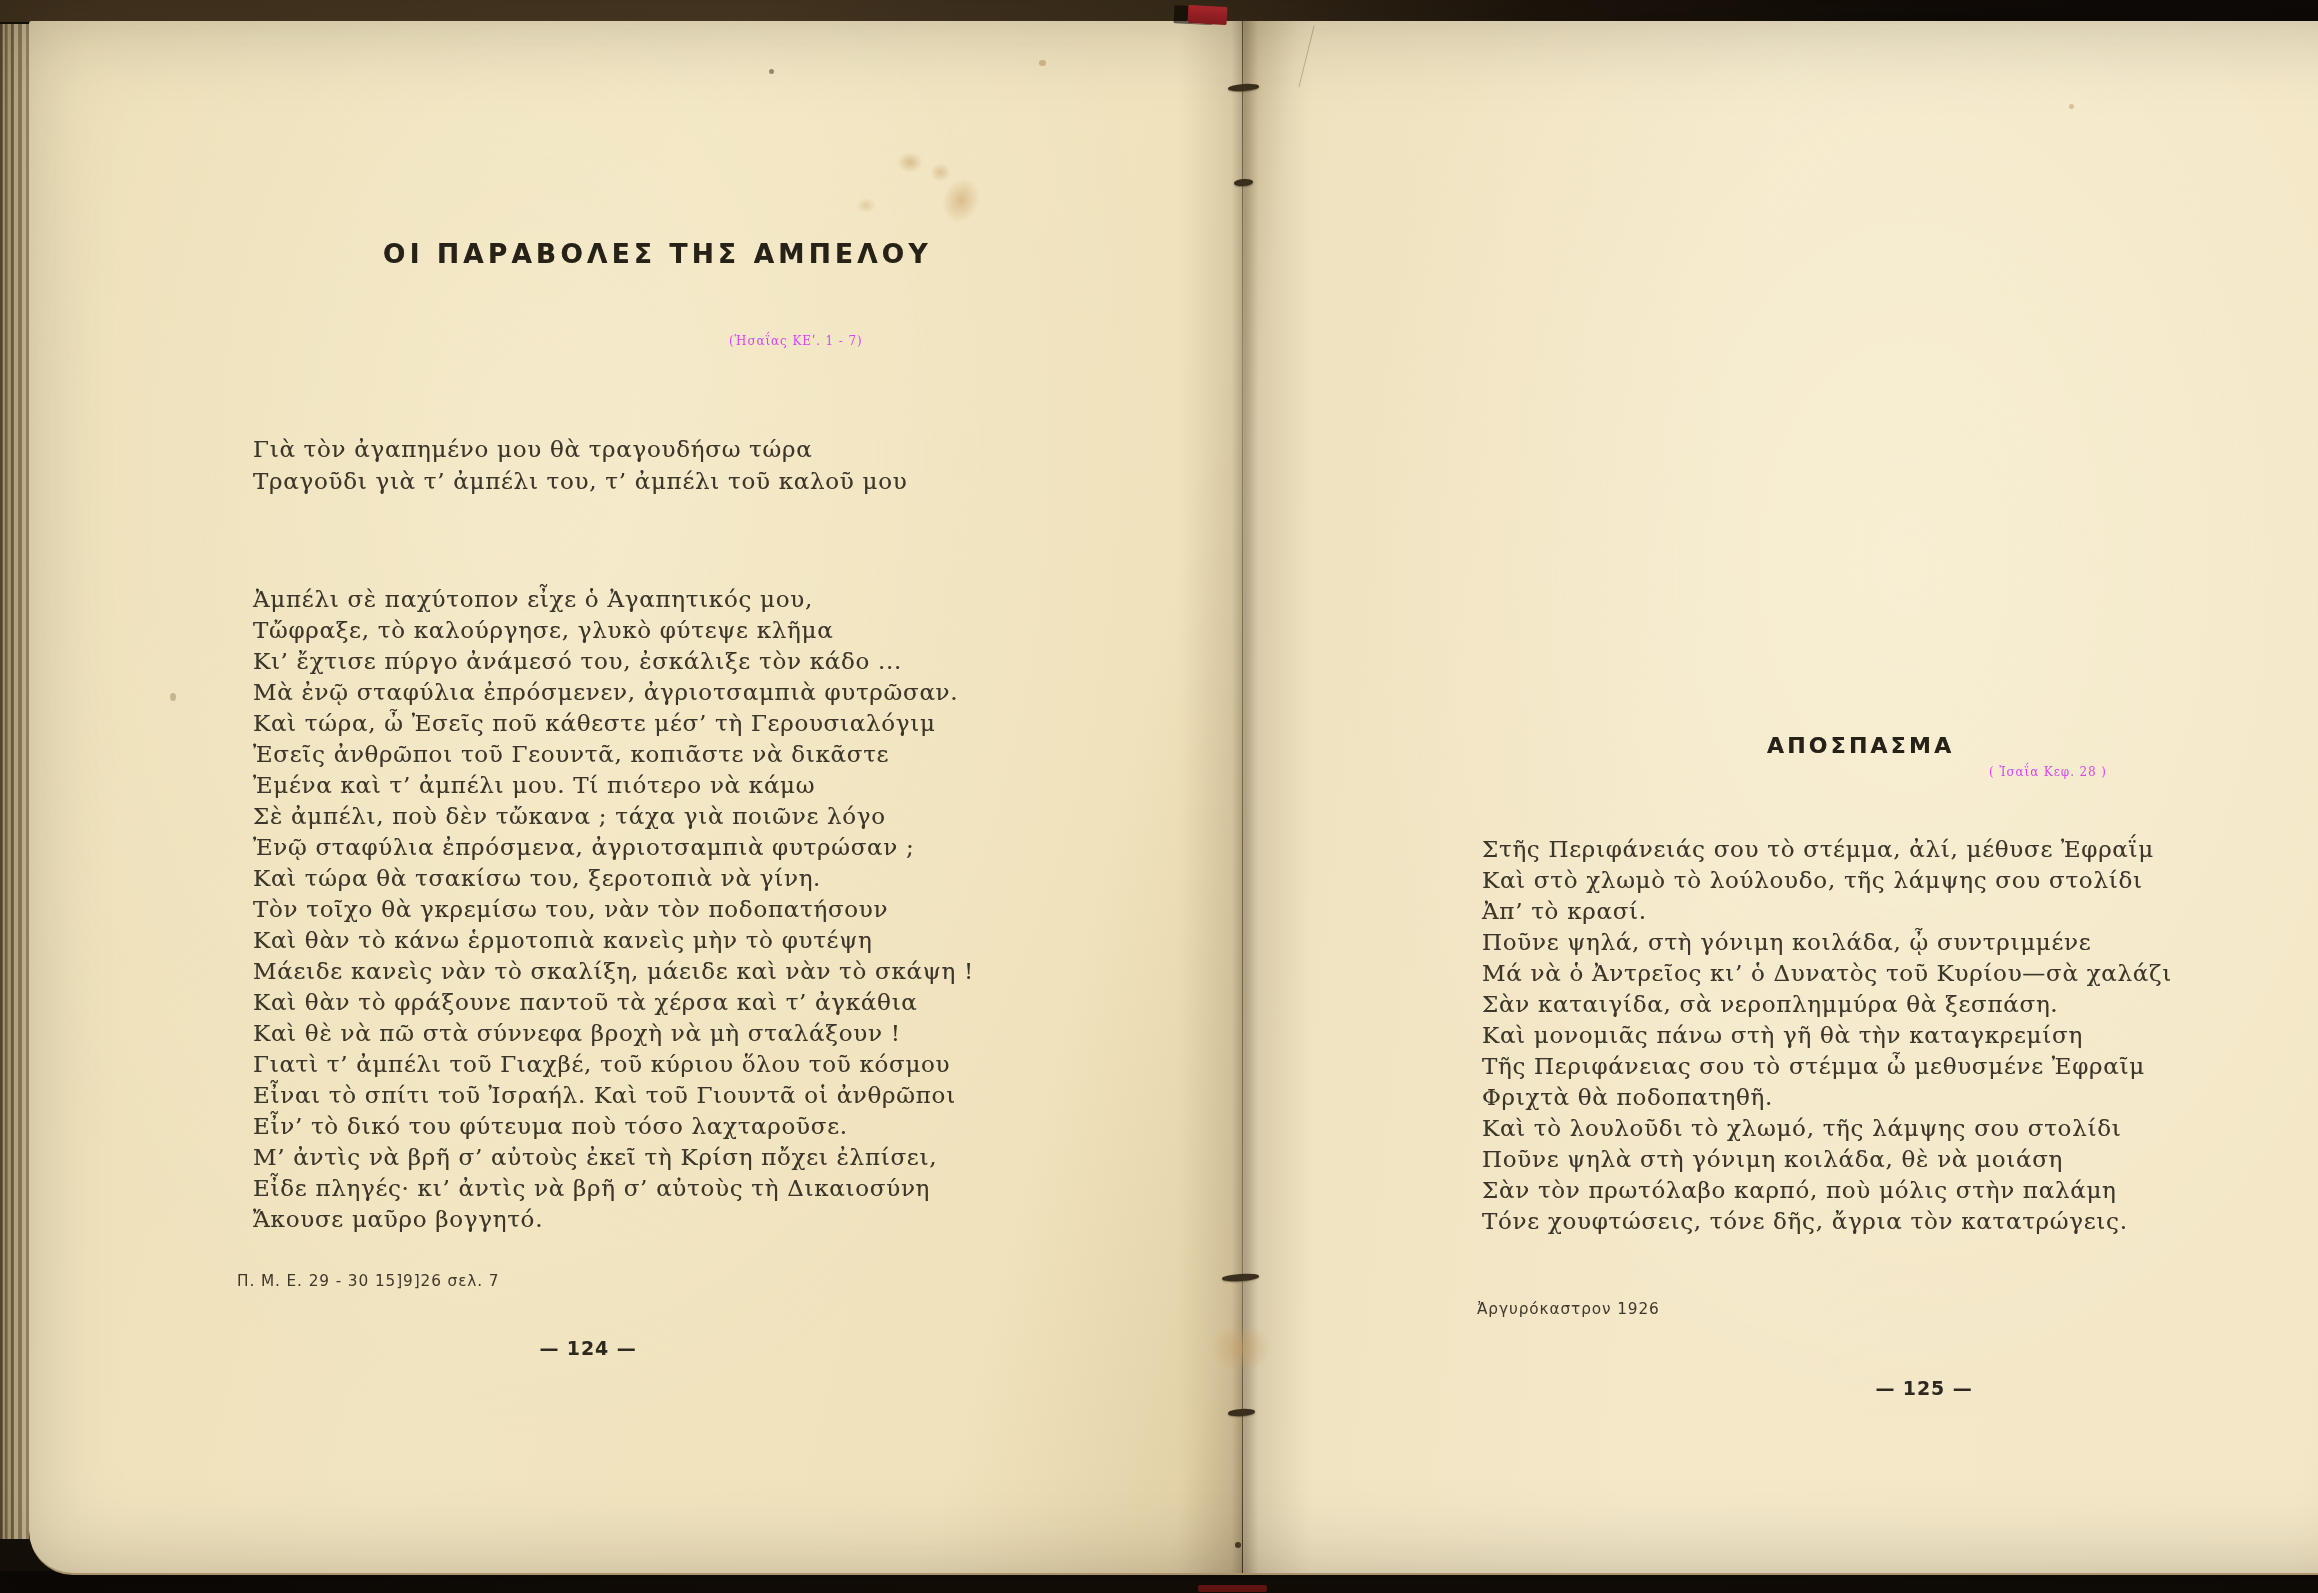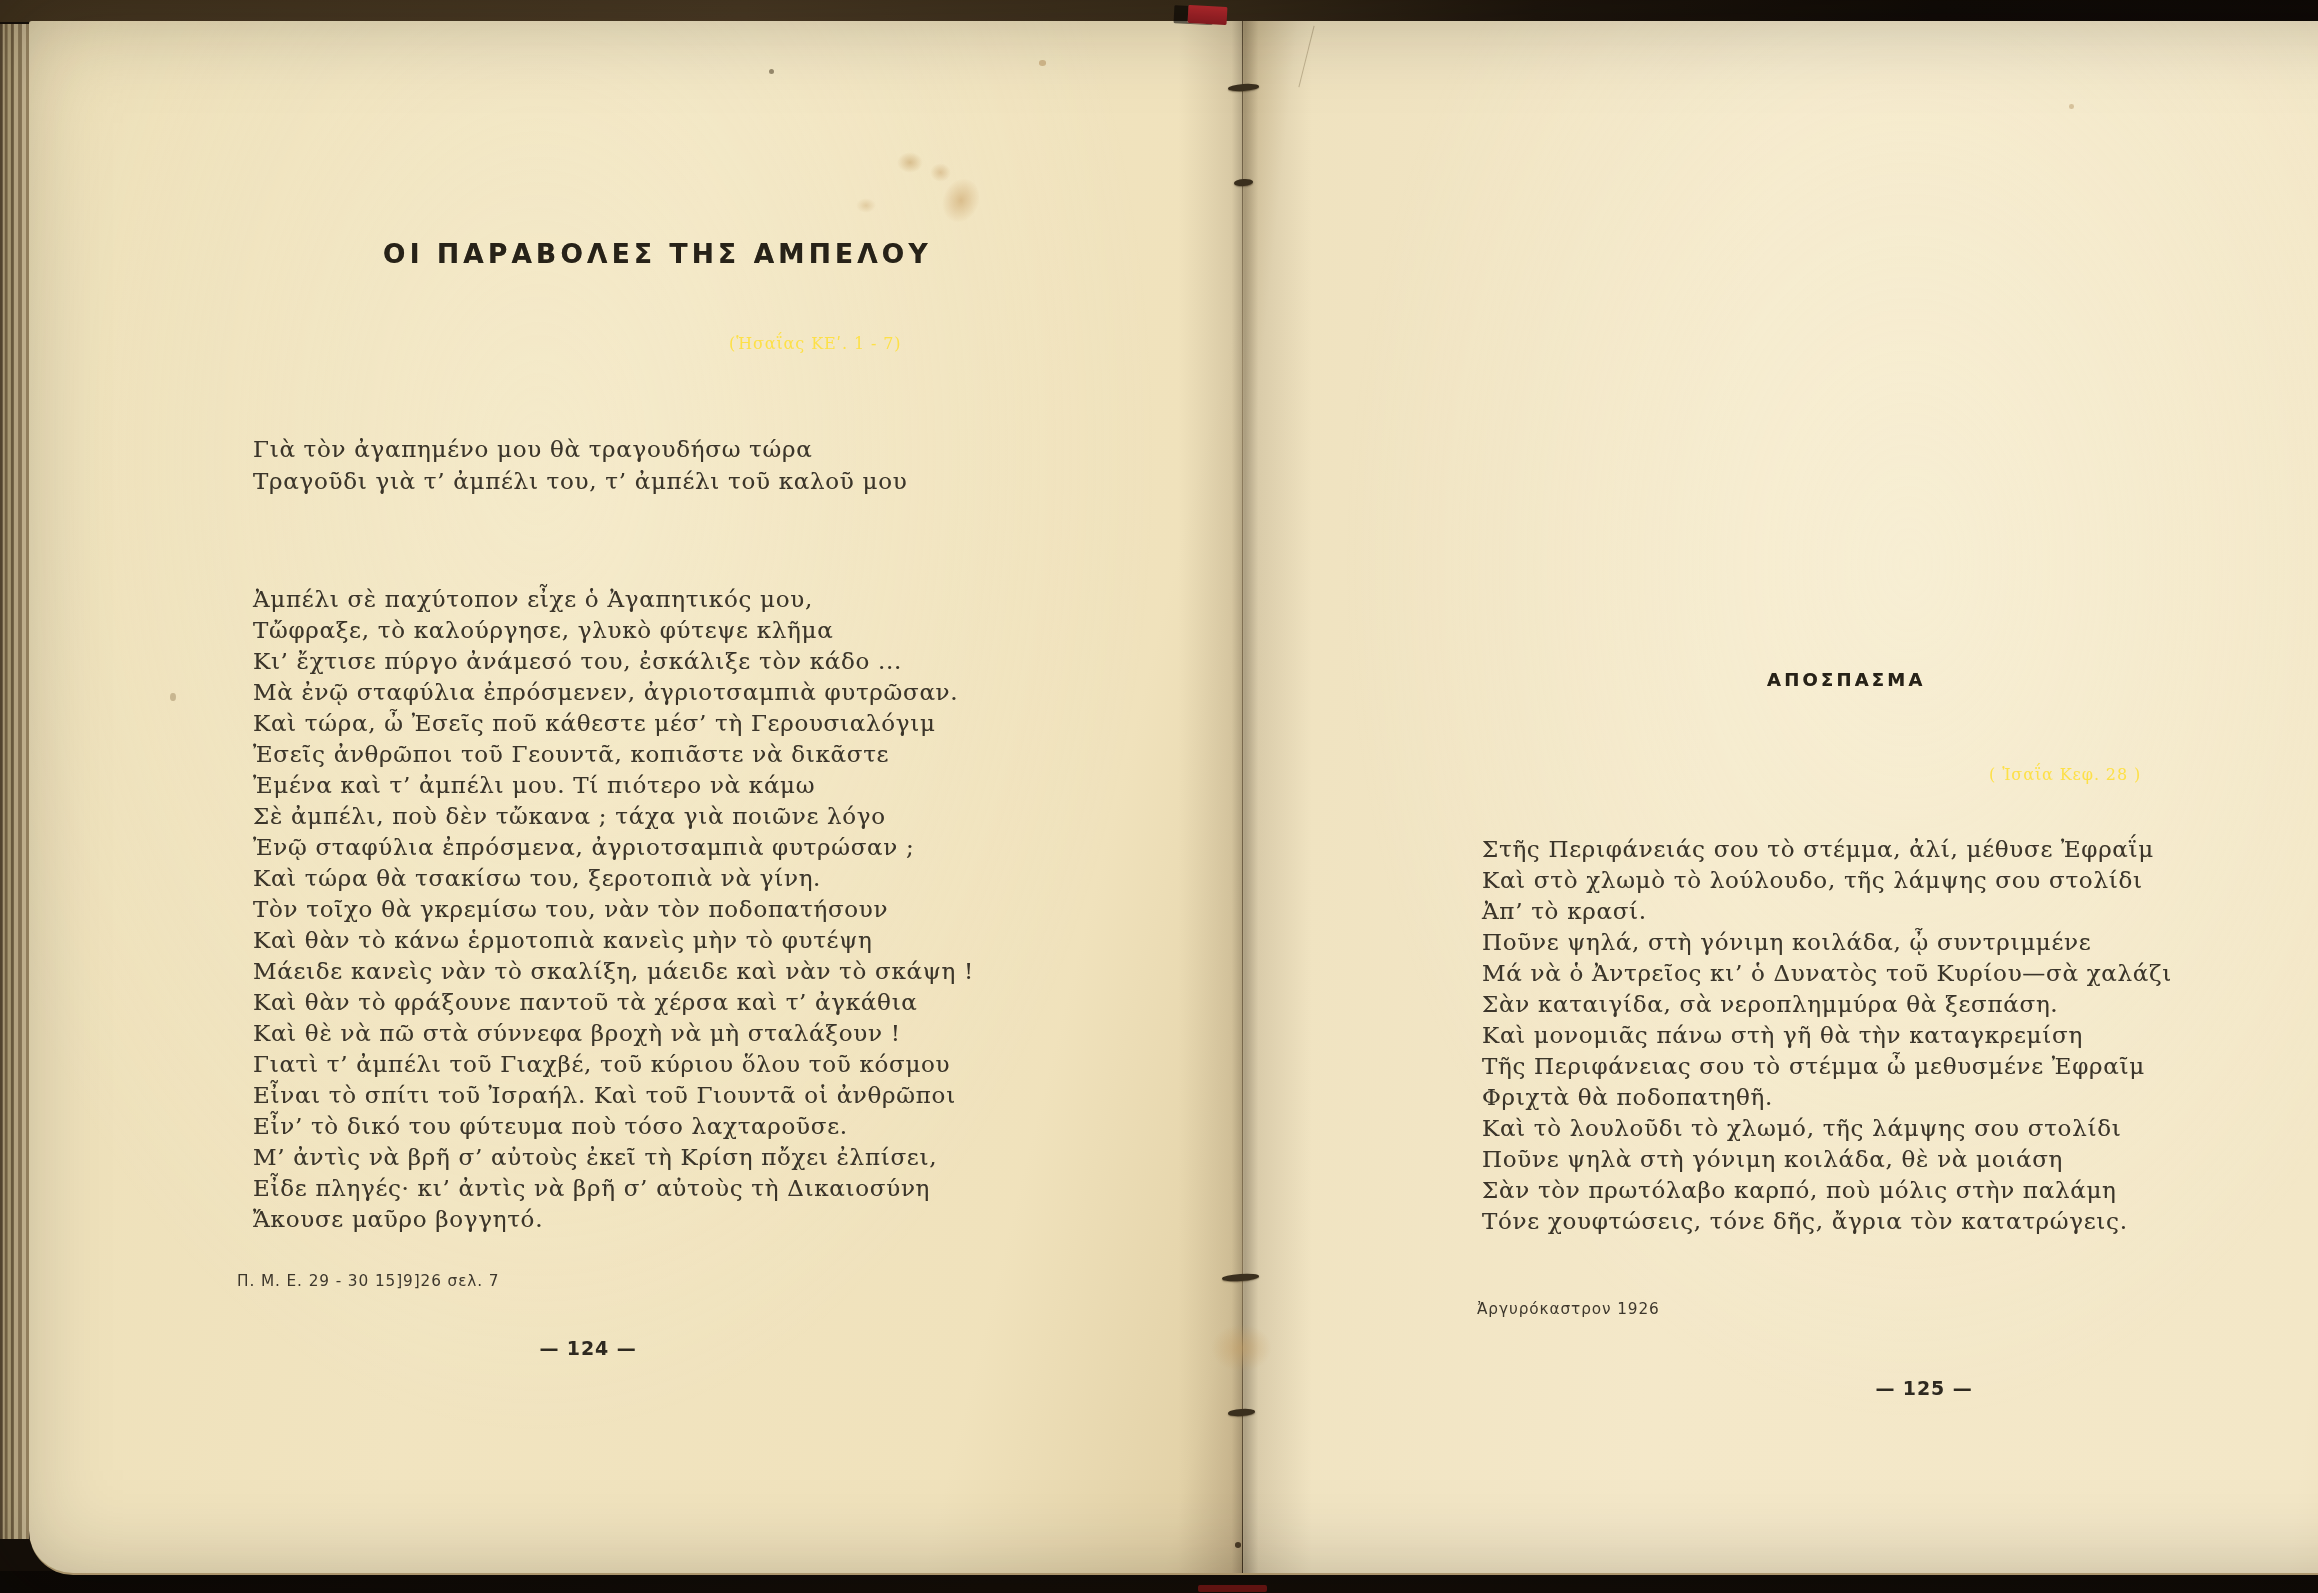"(Ἡσαΐας ΚΕʹ. 1 - 7)" .subtitle { color: #fde047 -> #d946ef; font-size: 16px -> 12px }
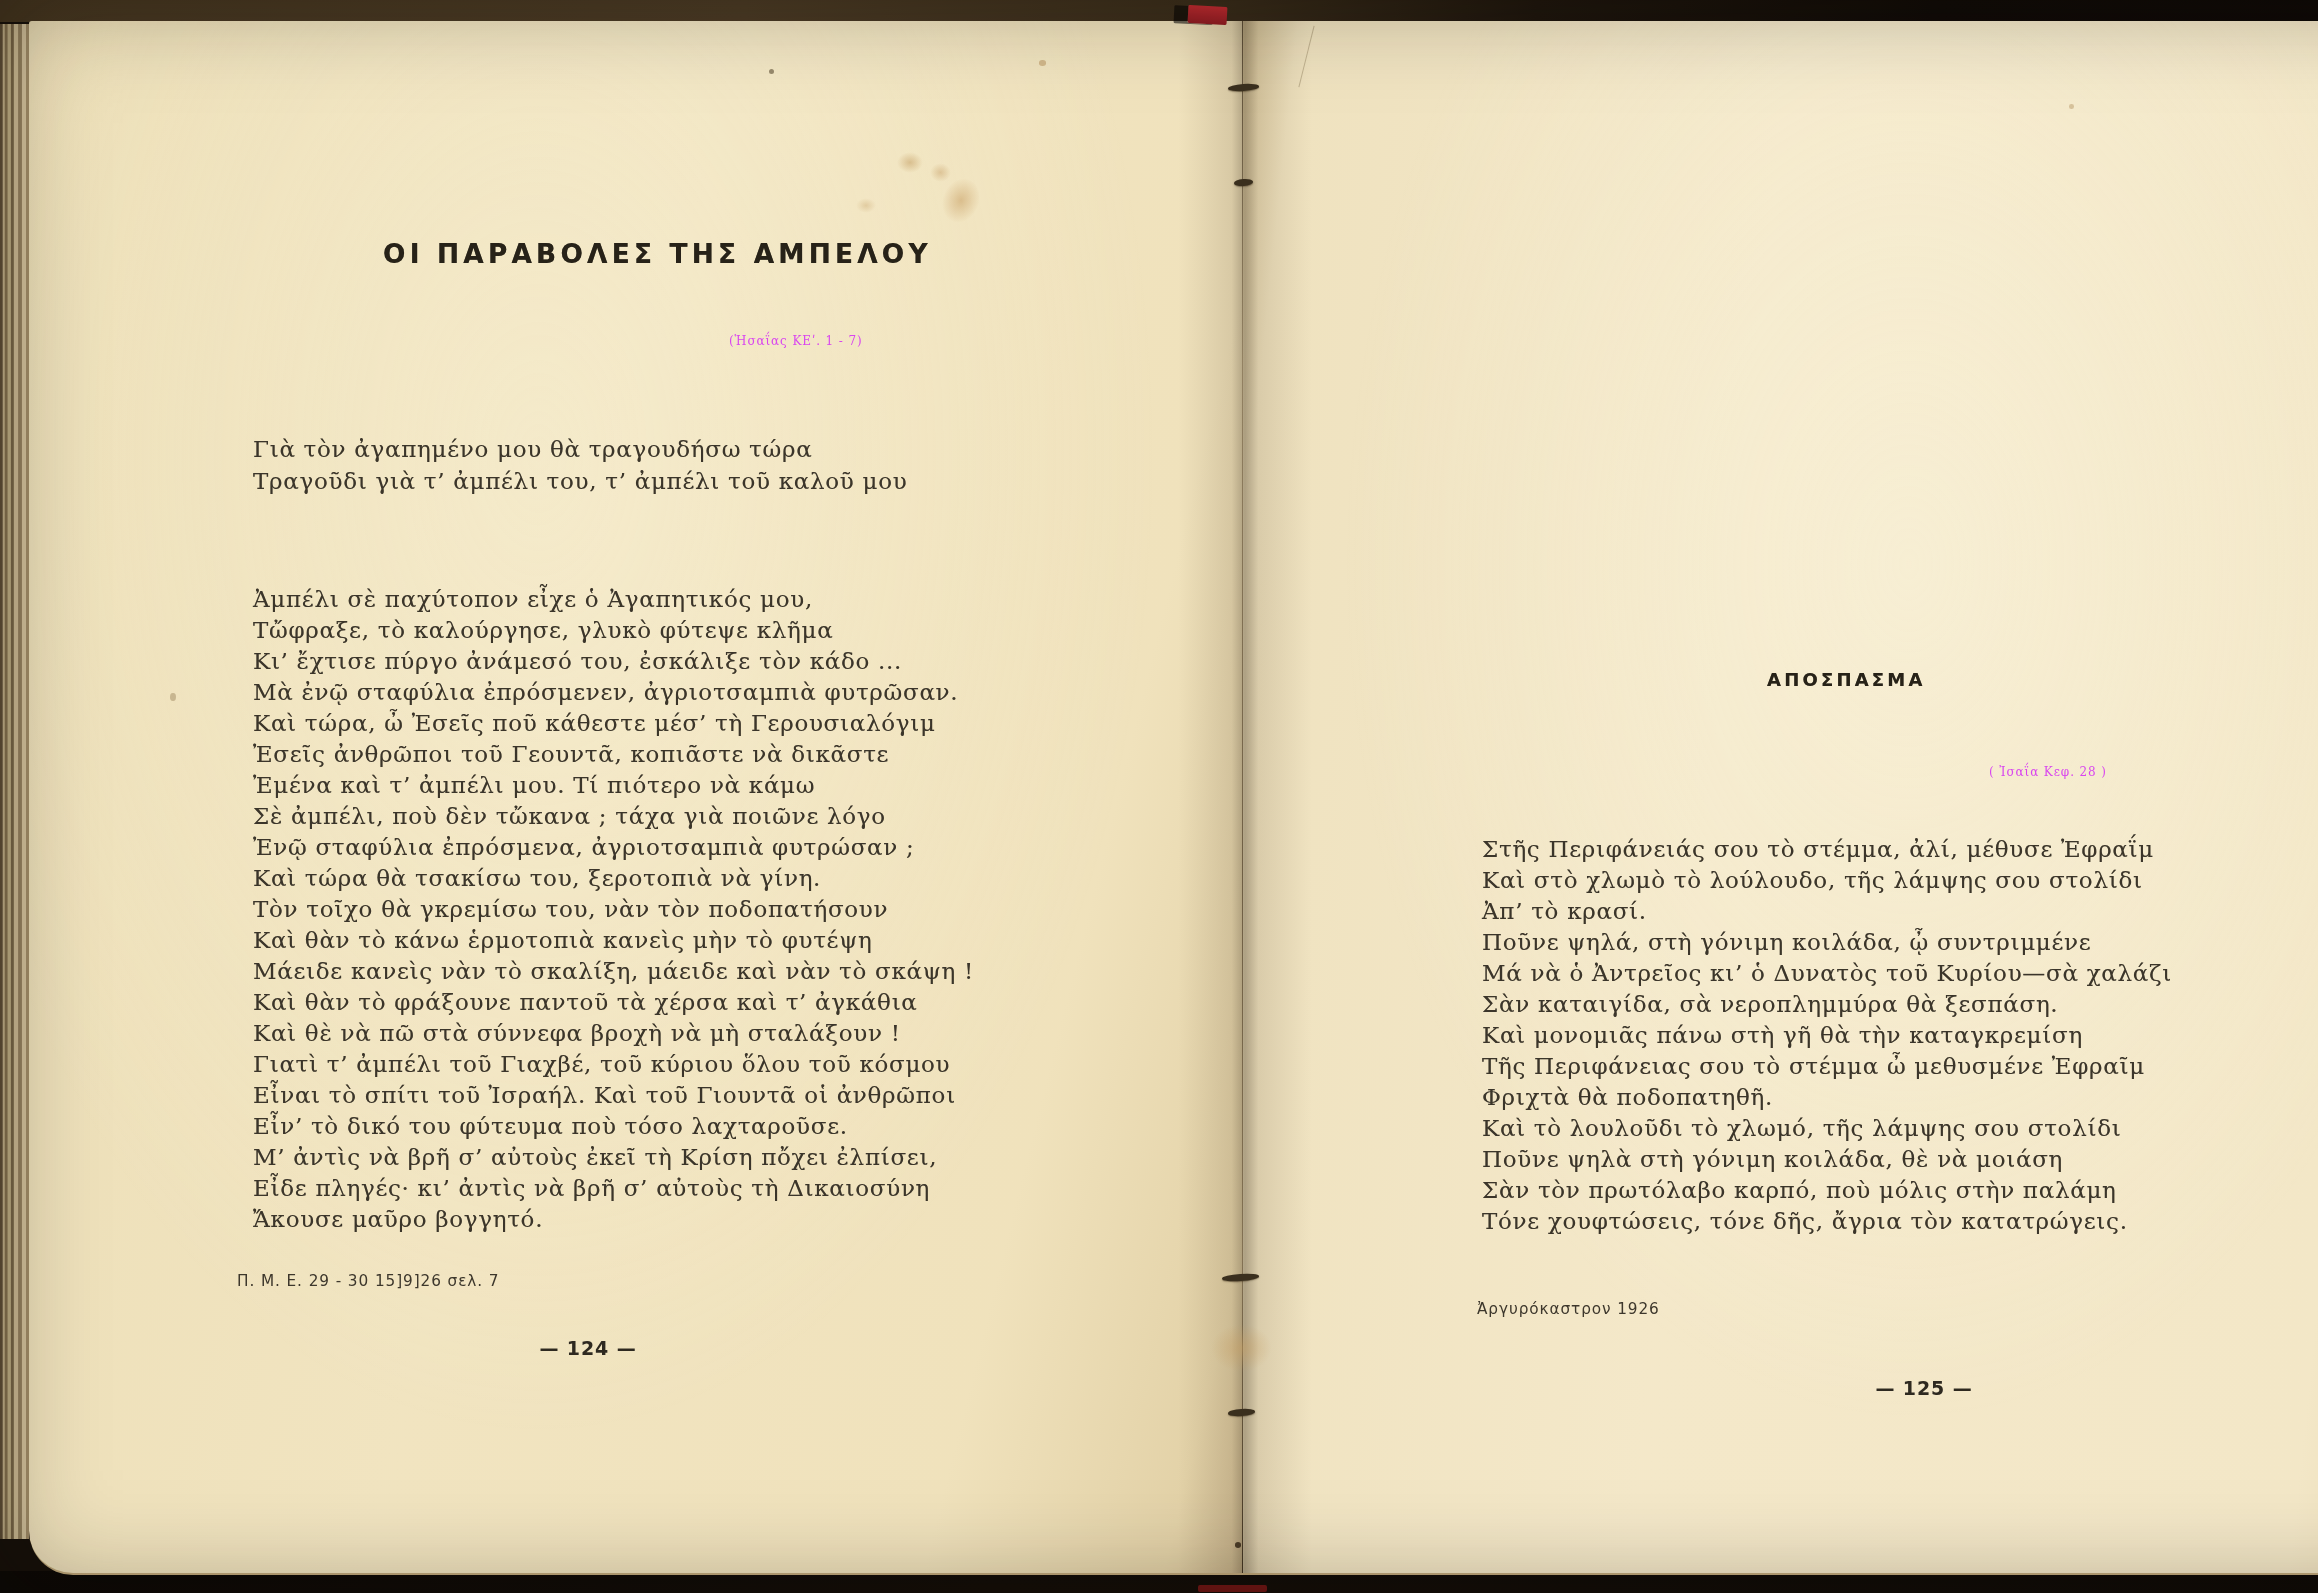"ΑΠΟΣΠΑΣΜΑ" .rp-title { font-size: 18px -> 22px; top: 669px -> 733px }
